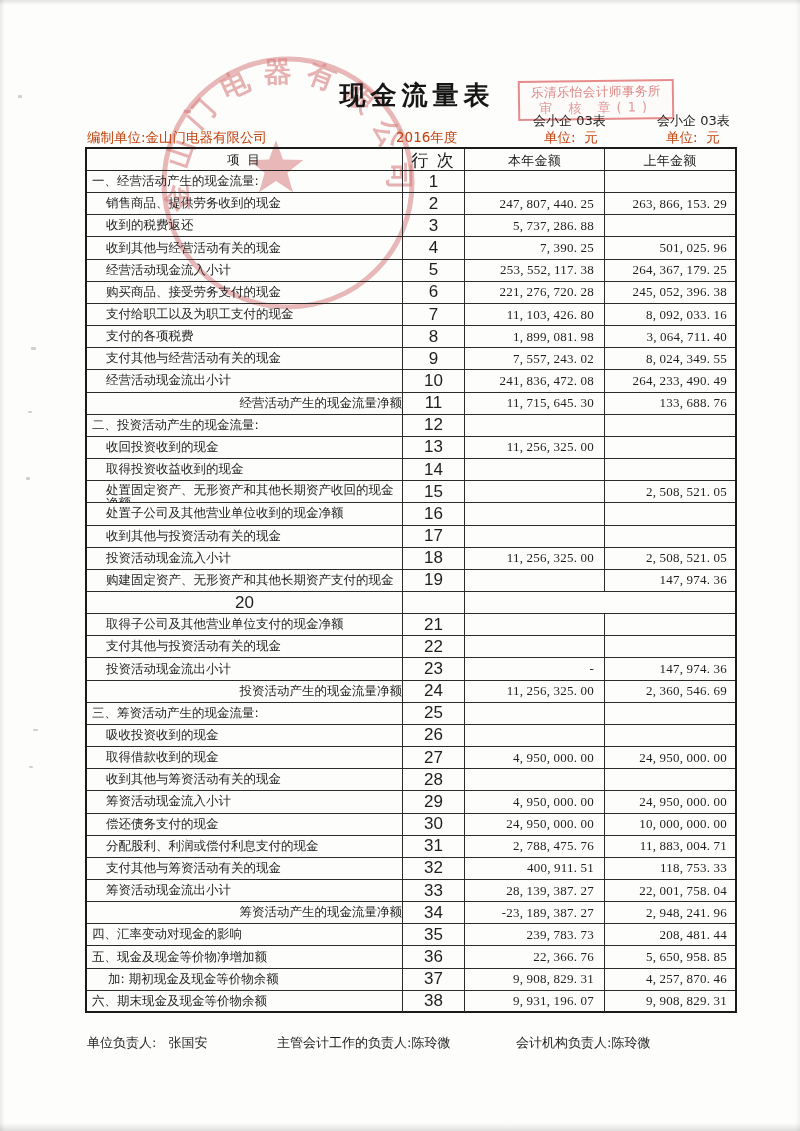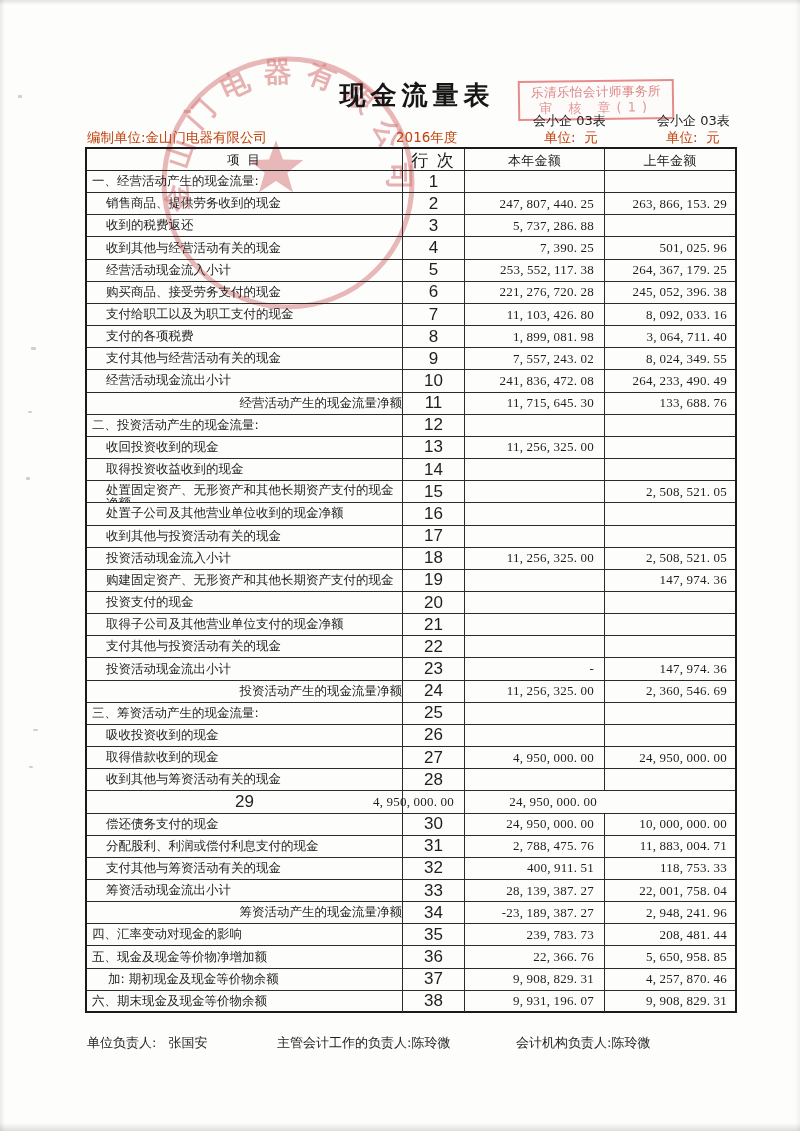"处置固定资产、无形资产和其他长期资产支付的现金" span.lbl { text: 支付 -> 收回 }
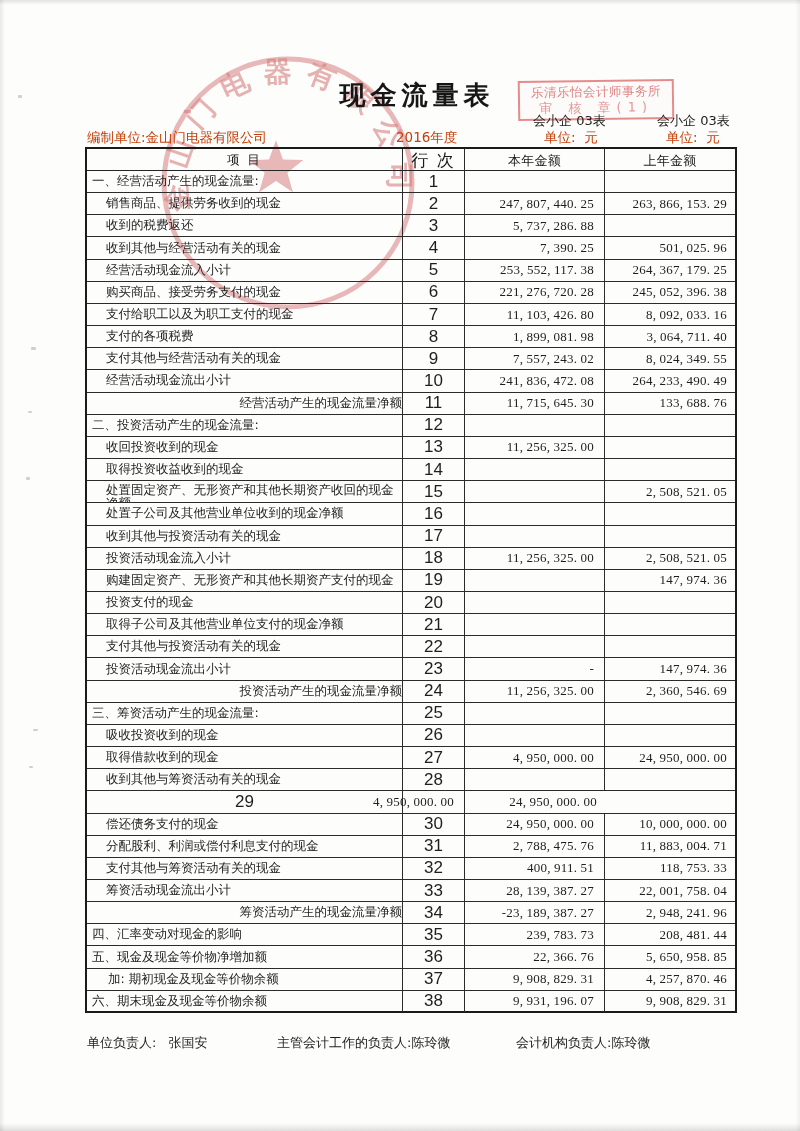"投资支付的现金" div.cell { html: <div> <span>投资支付的现金</span> <span></span> </div> -> none }
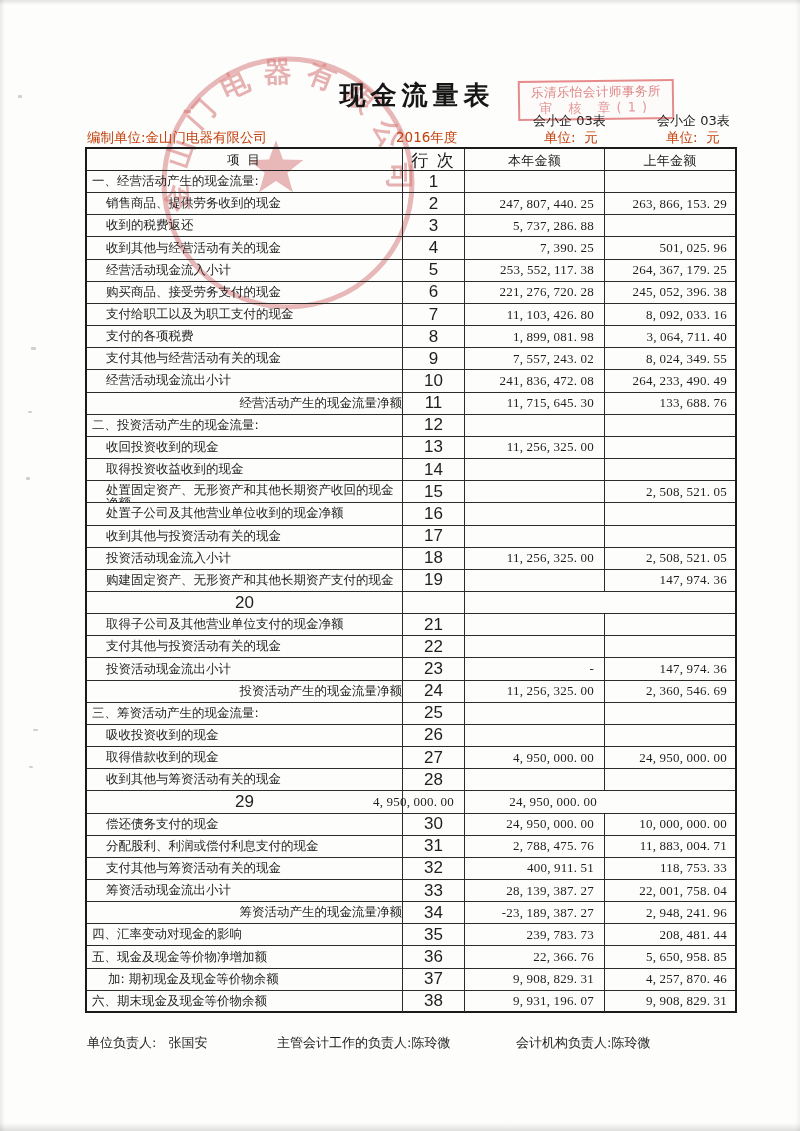"筹资活动现金流入小计" div.cell { html: none -> <div> <span>筹资活动现金流入小计</span> <span></span> </div> }
